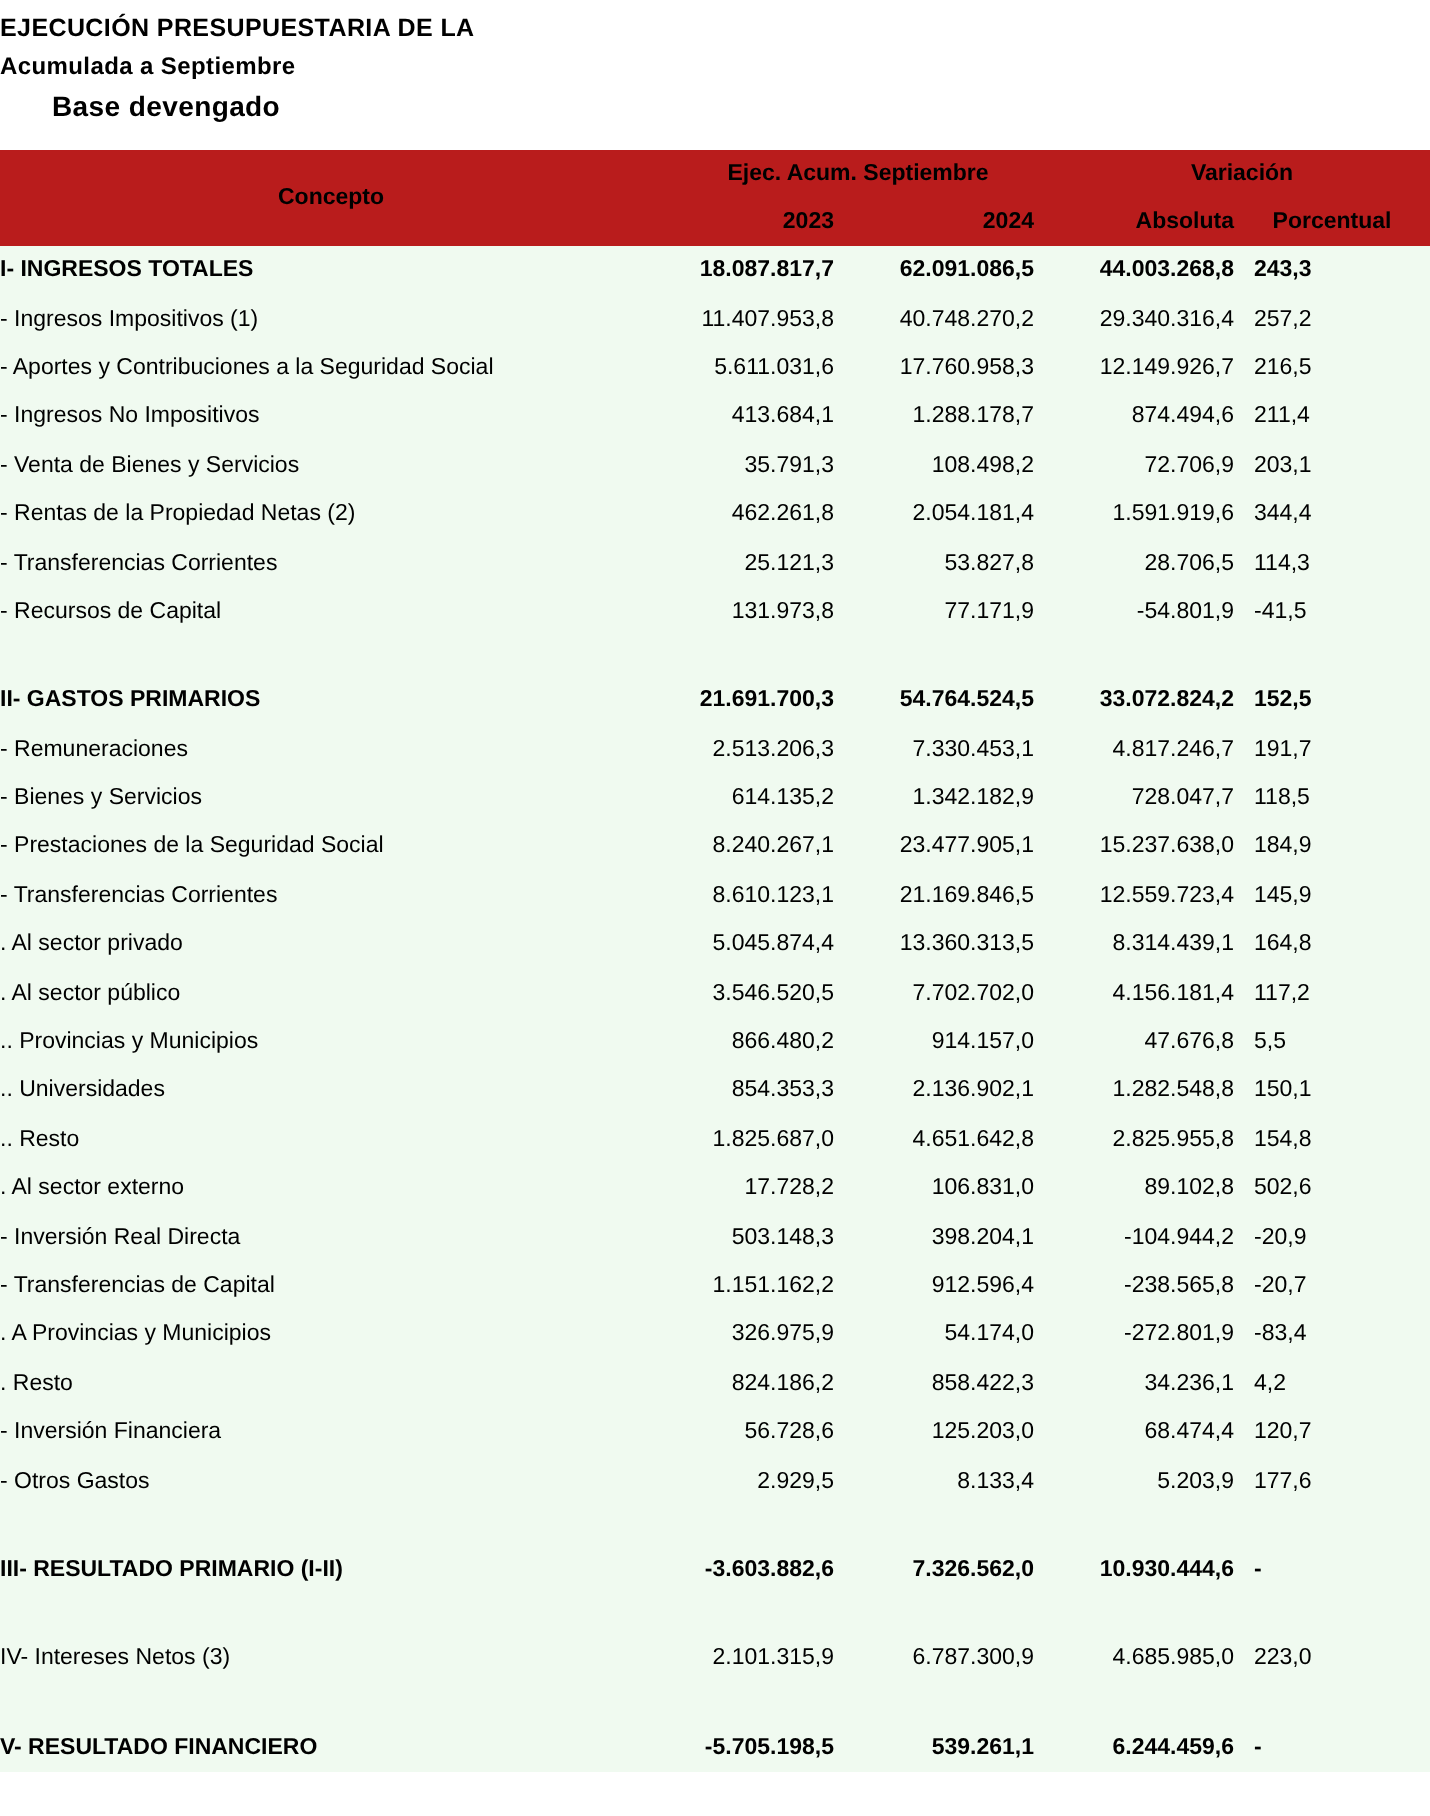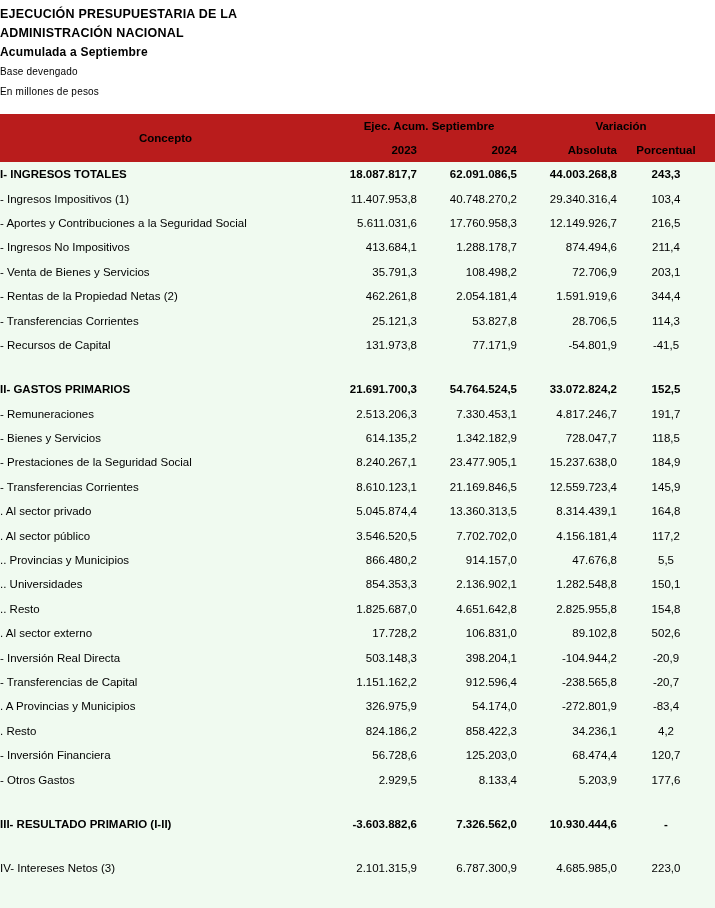"ADMINISTRACIÓN NACIONAL" div.title-line { html: <div>ADMINISTRACIÓN NACIONAL</div> -> none }
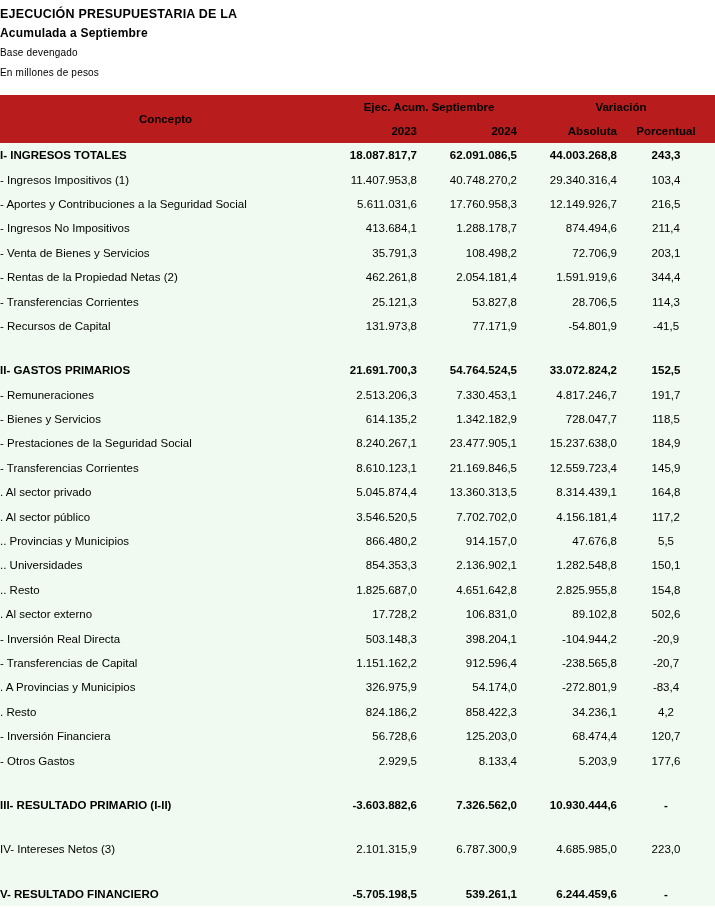"Base devengado" .title-line.light { font-size: 10px -> 14px; font-weight: normal -> bold; margin-left: none -> 26px }
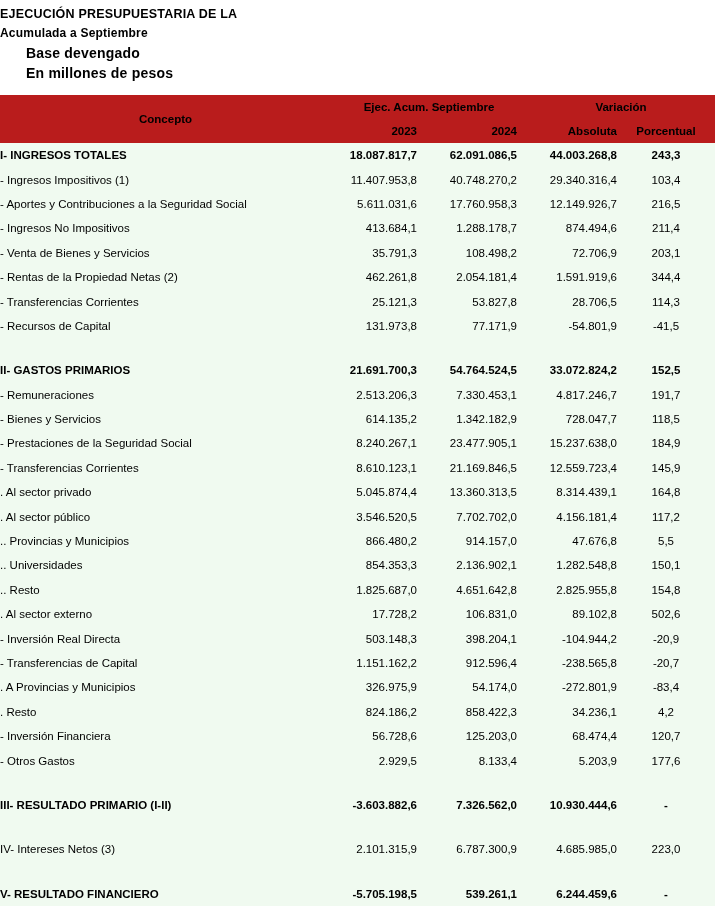"En millones de pesos" div.title-line { html: <div>En millones de pesos</div> -> none }
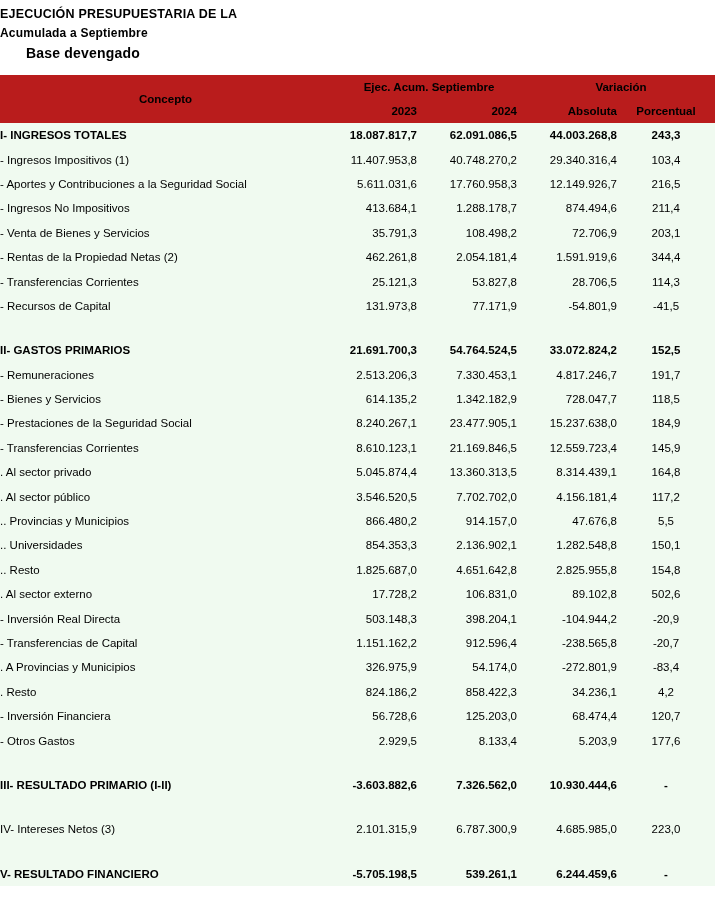"243,3" td.pct { text-align: center -> left }
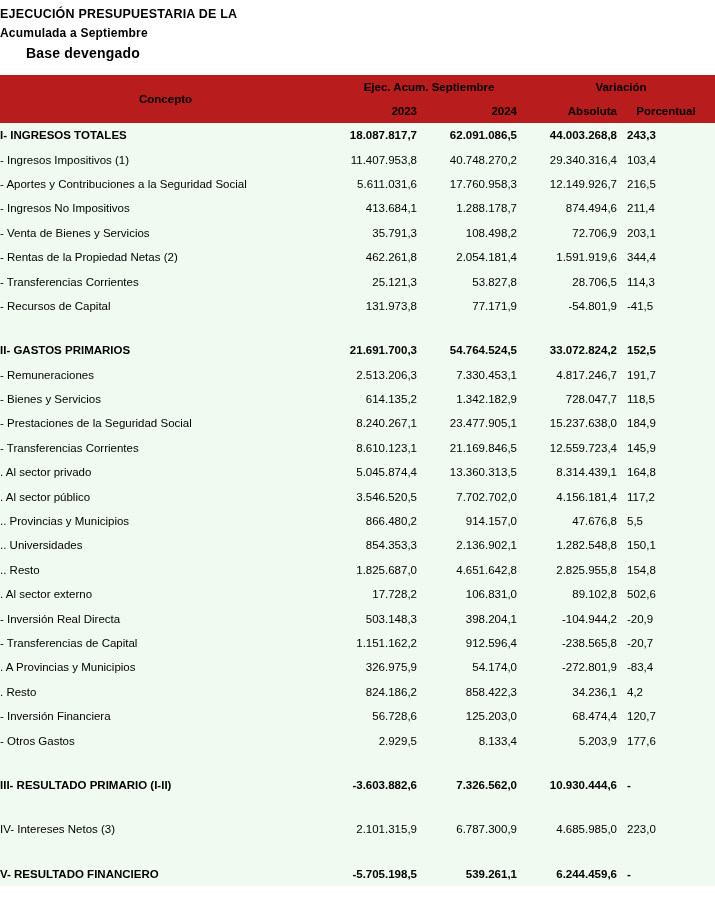"103,4" td.pct { text: 103,4 -> 257,2 }
